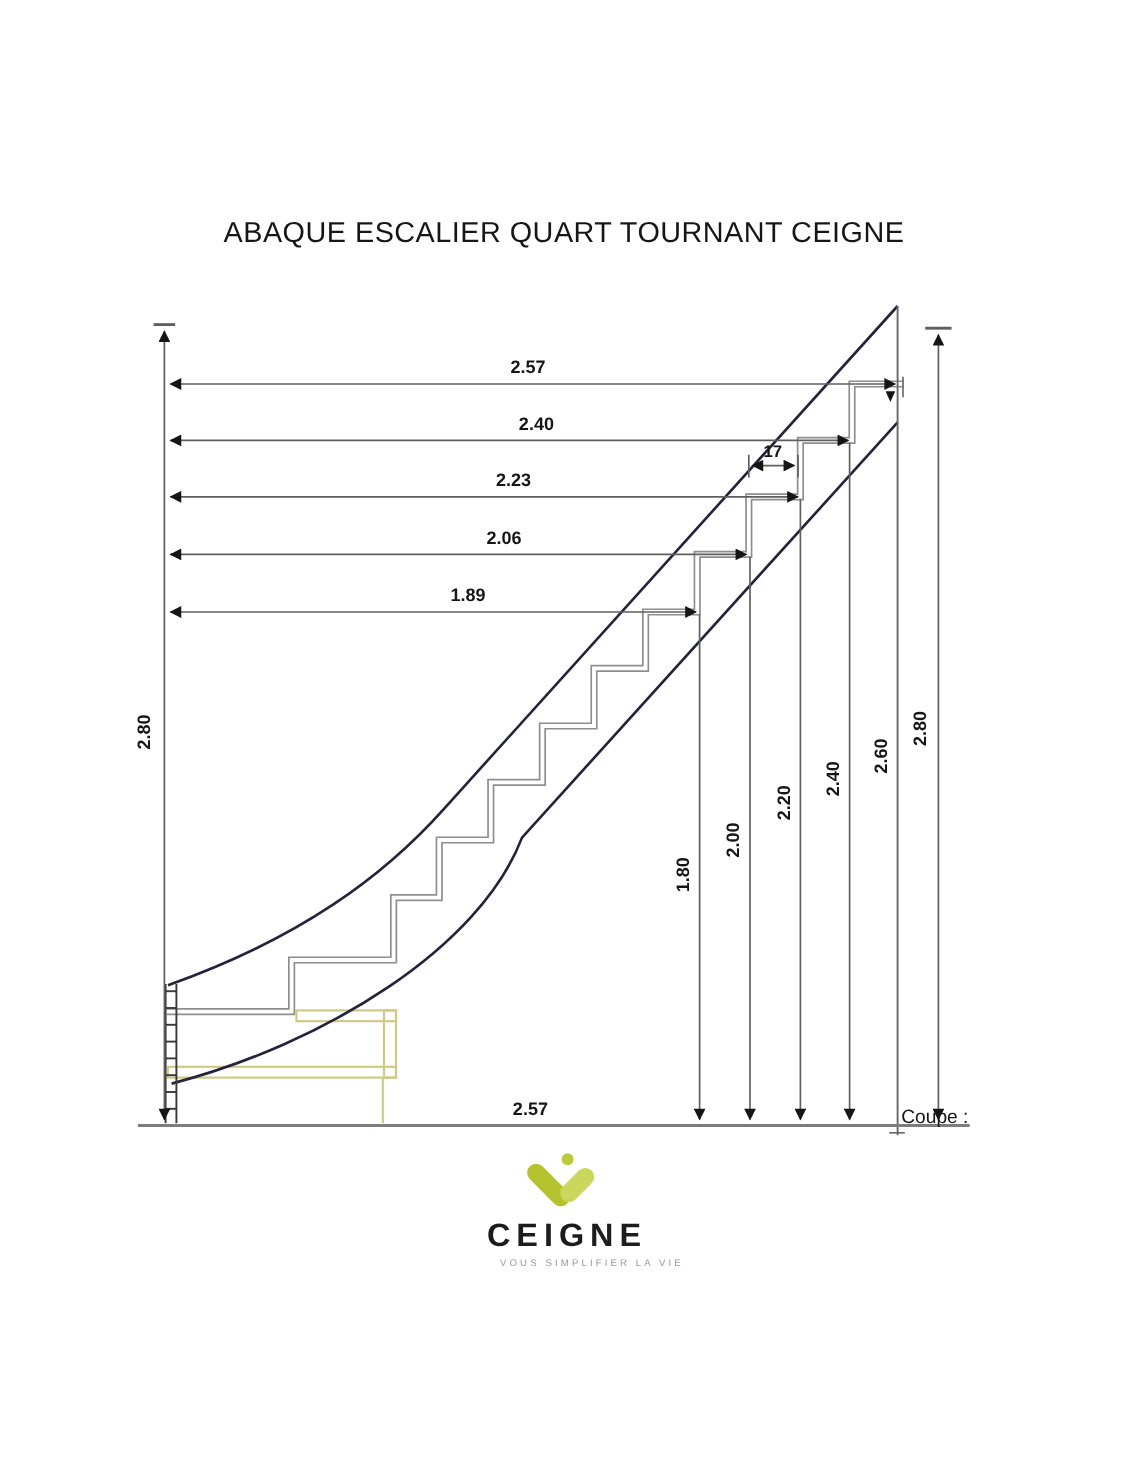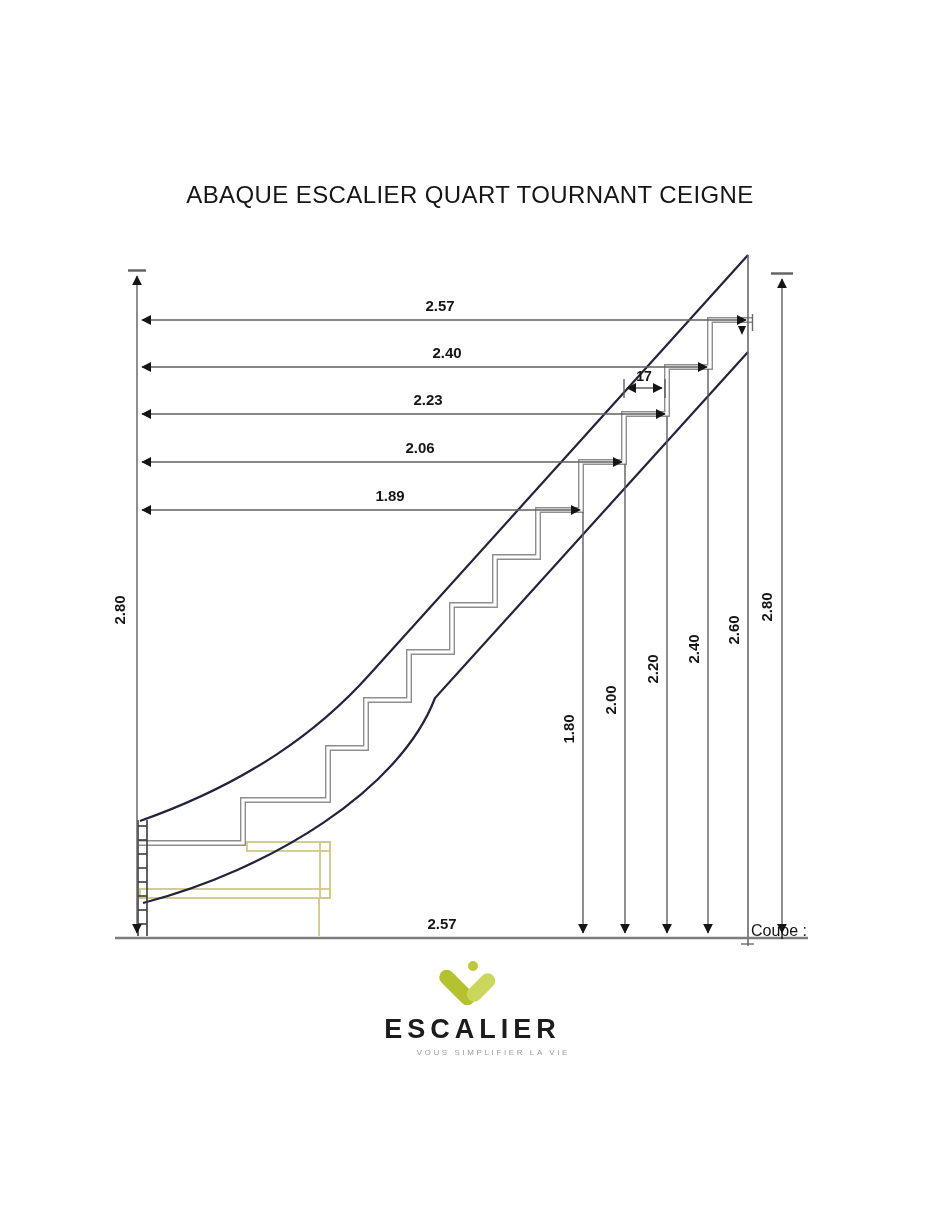"ESCALIER" div.logo-word { text: ESCALIER -> CEIGNE }
